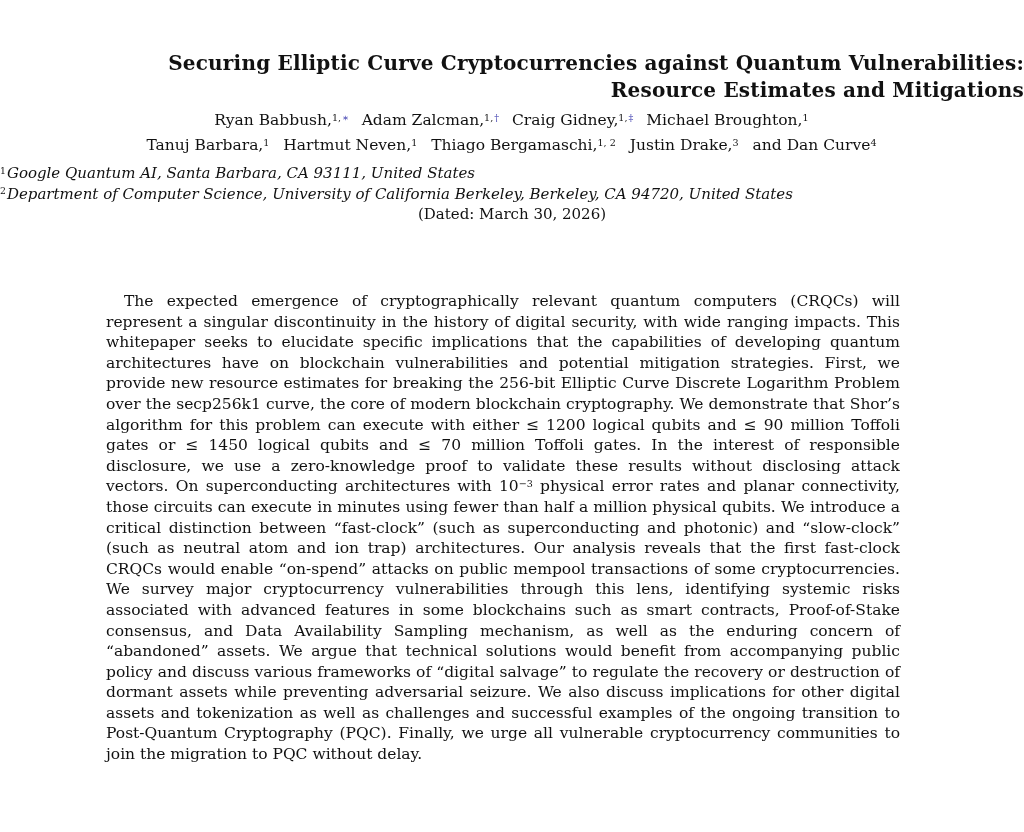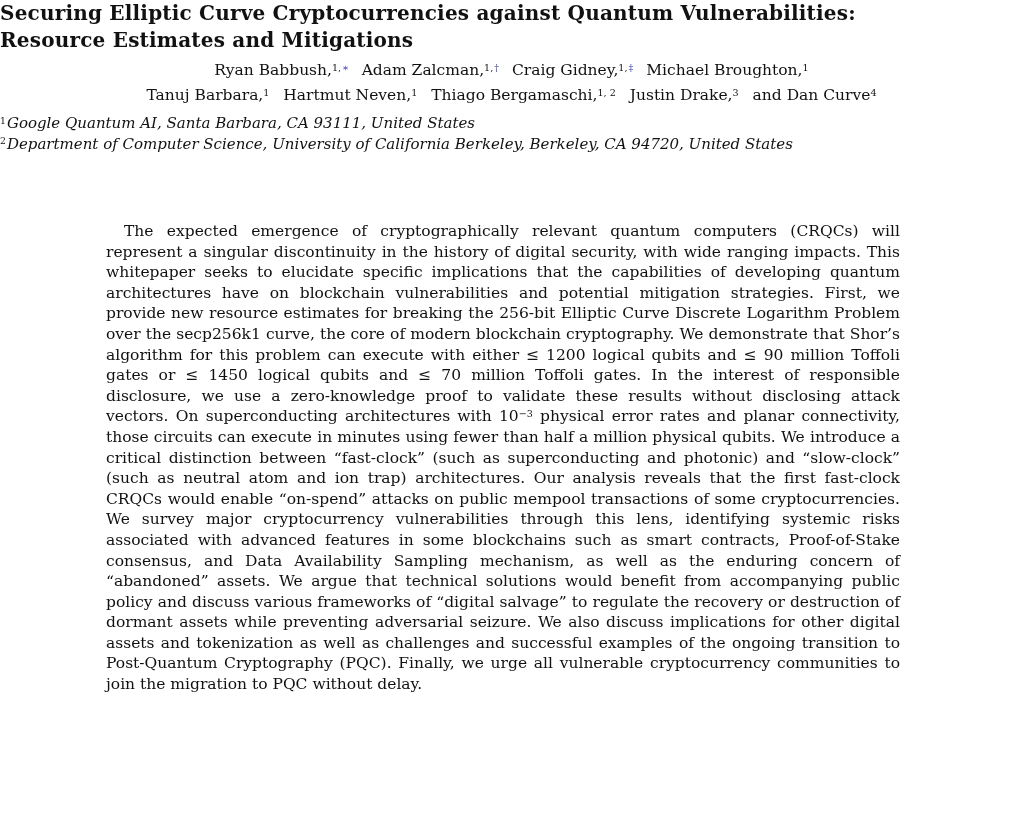"Securing Elliptic Curve Cryptocurrencies" .title { padding-top: none -> 50px; text-align: left -> right }
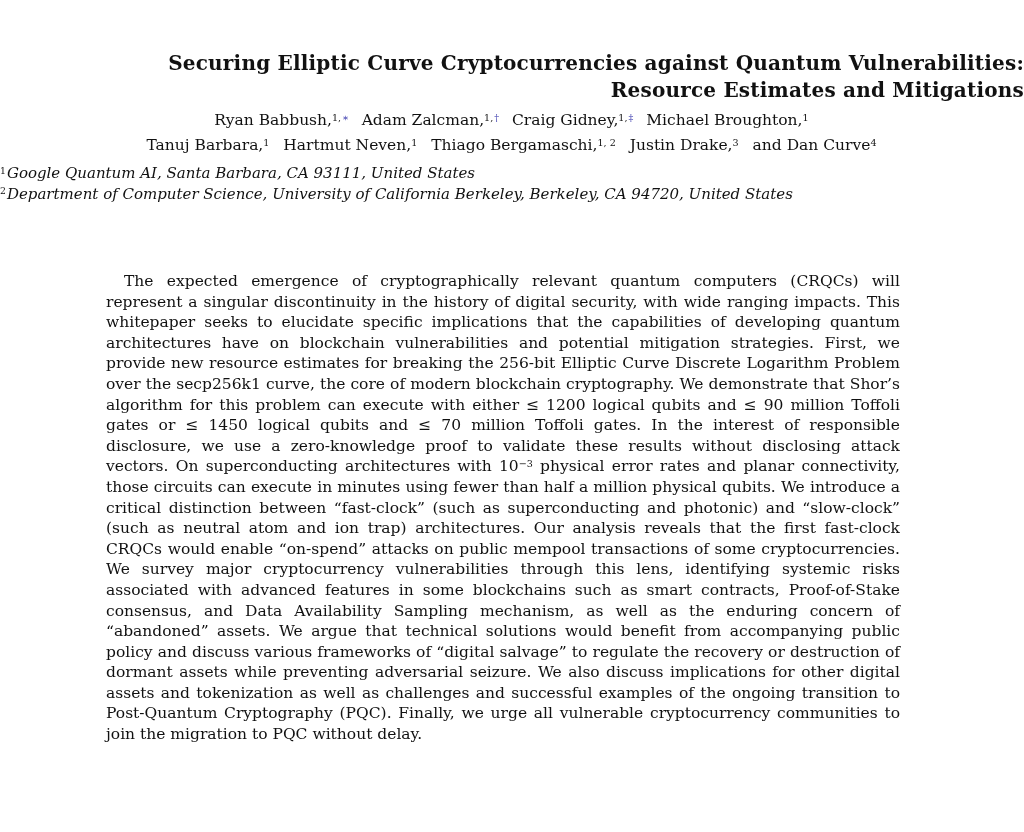"(Dated: March 30, 2026)" div.dated { html: none -> <div>(Dated: March 30, 2026)</div> }
